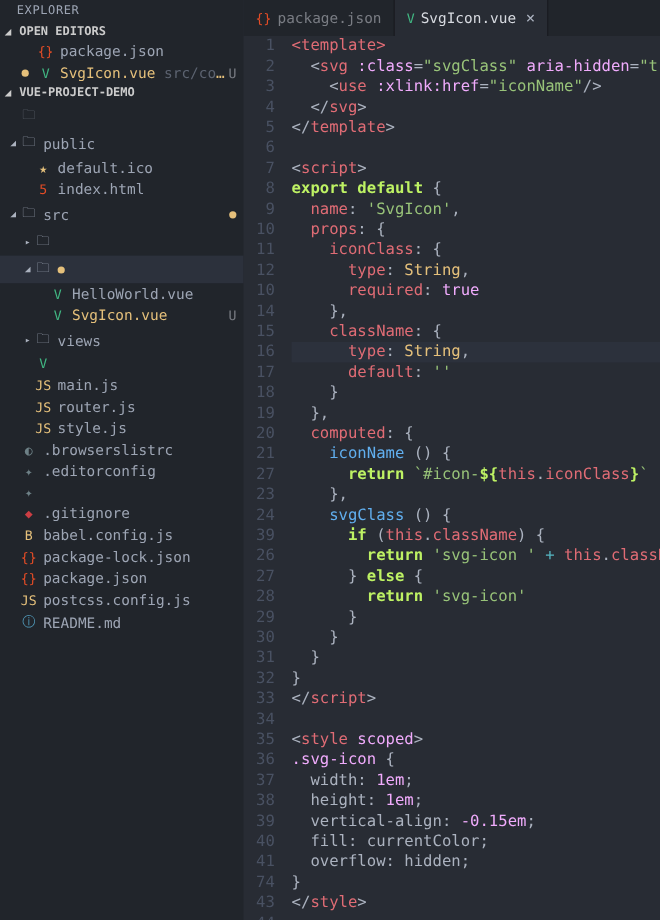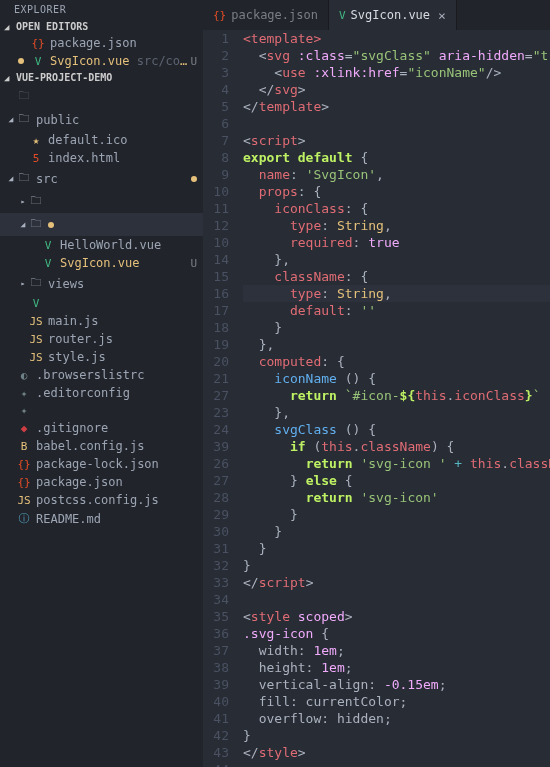"42" div { text: 42 -> 74 }
